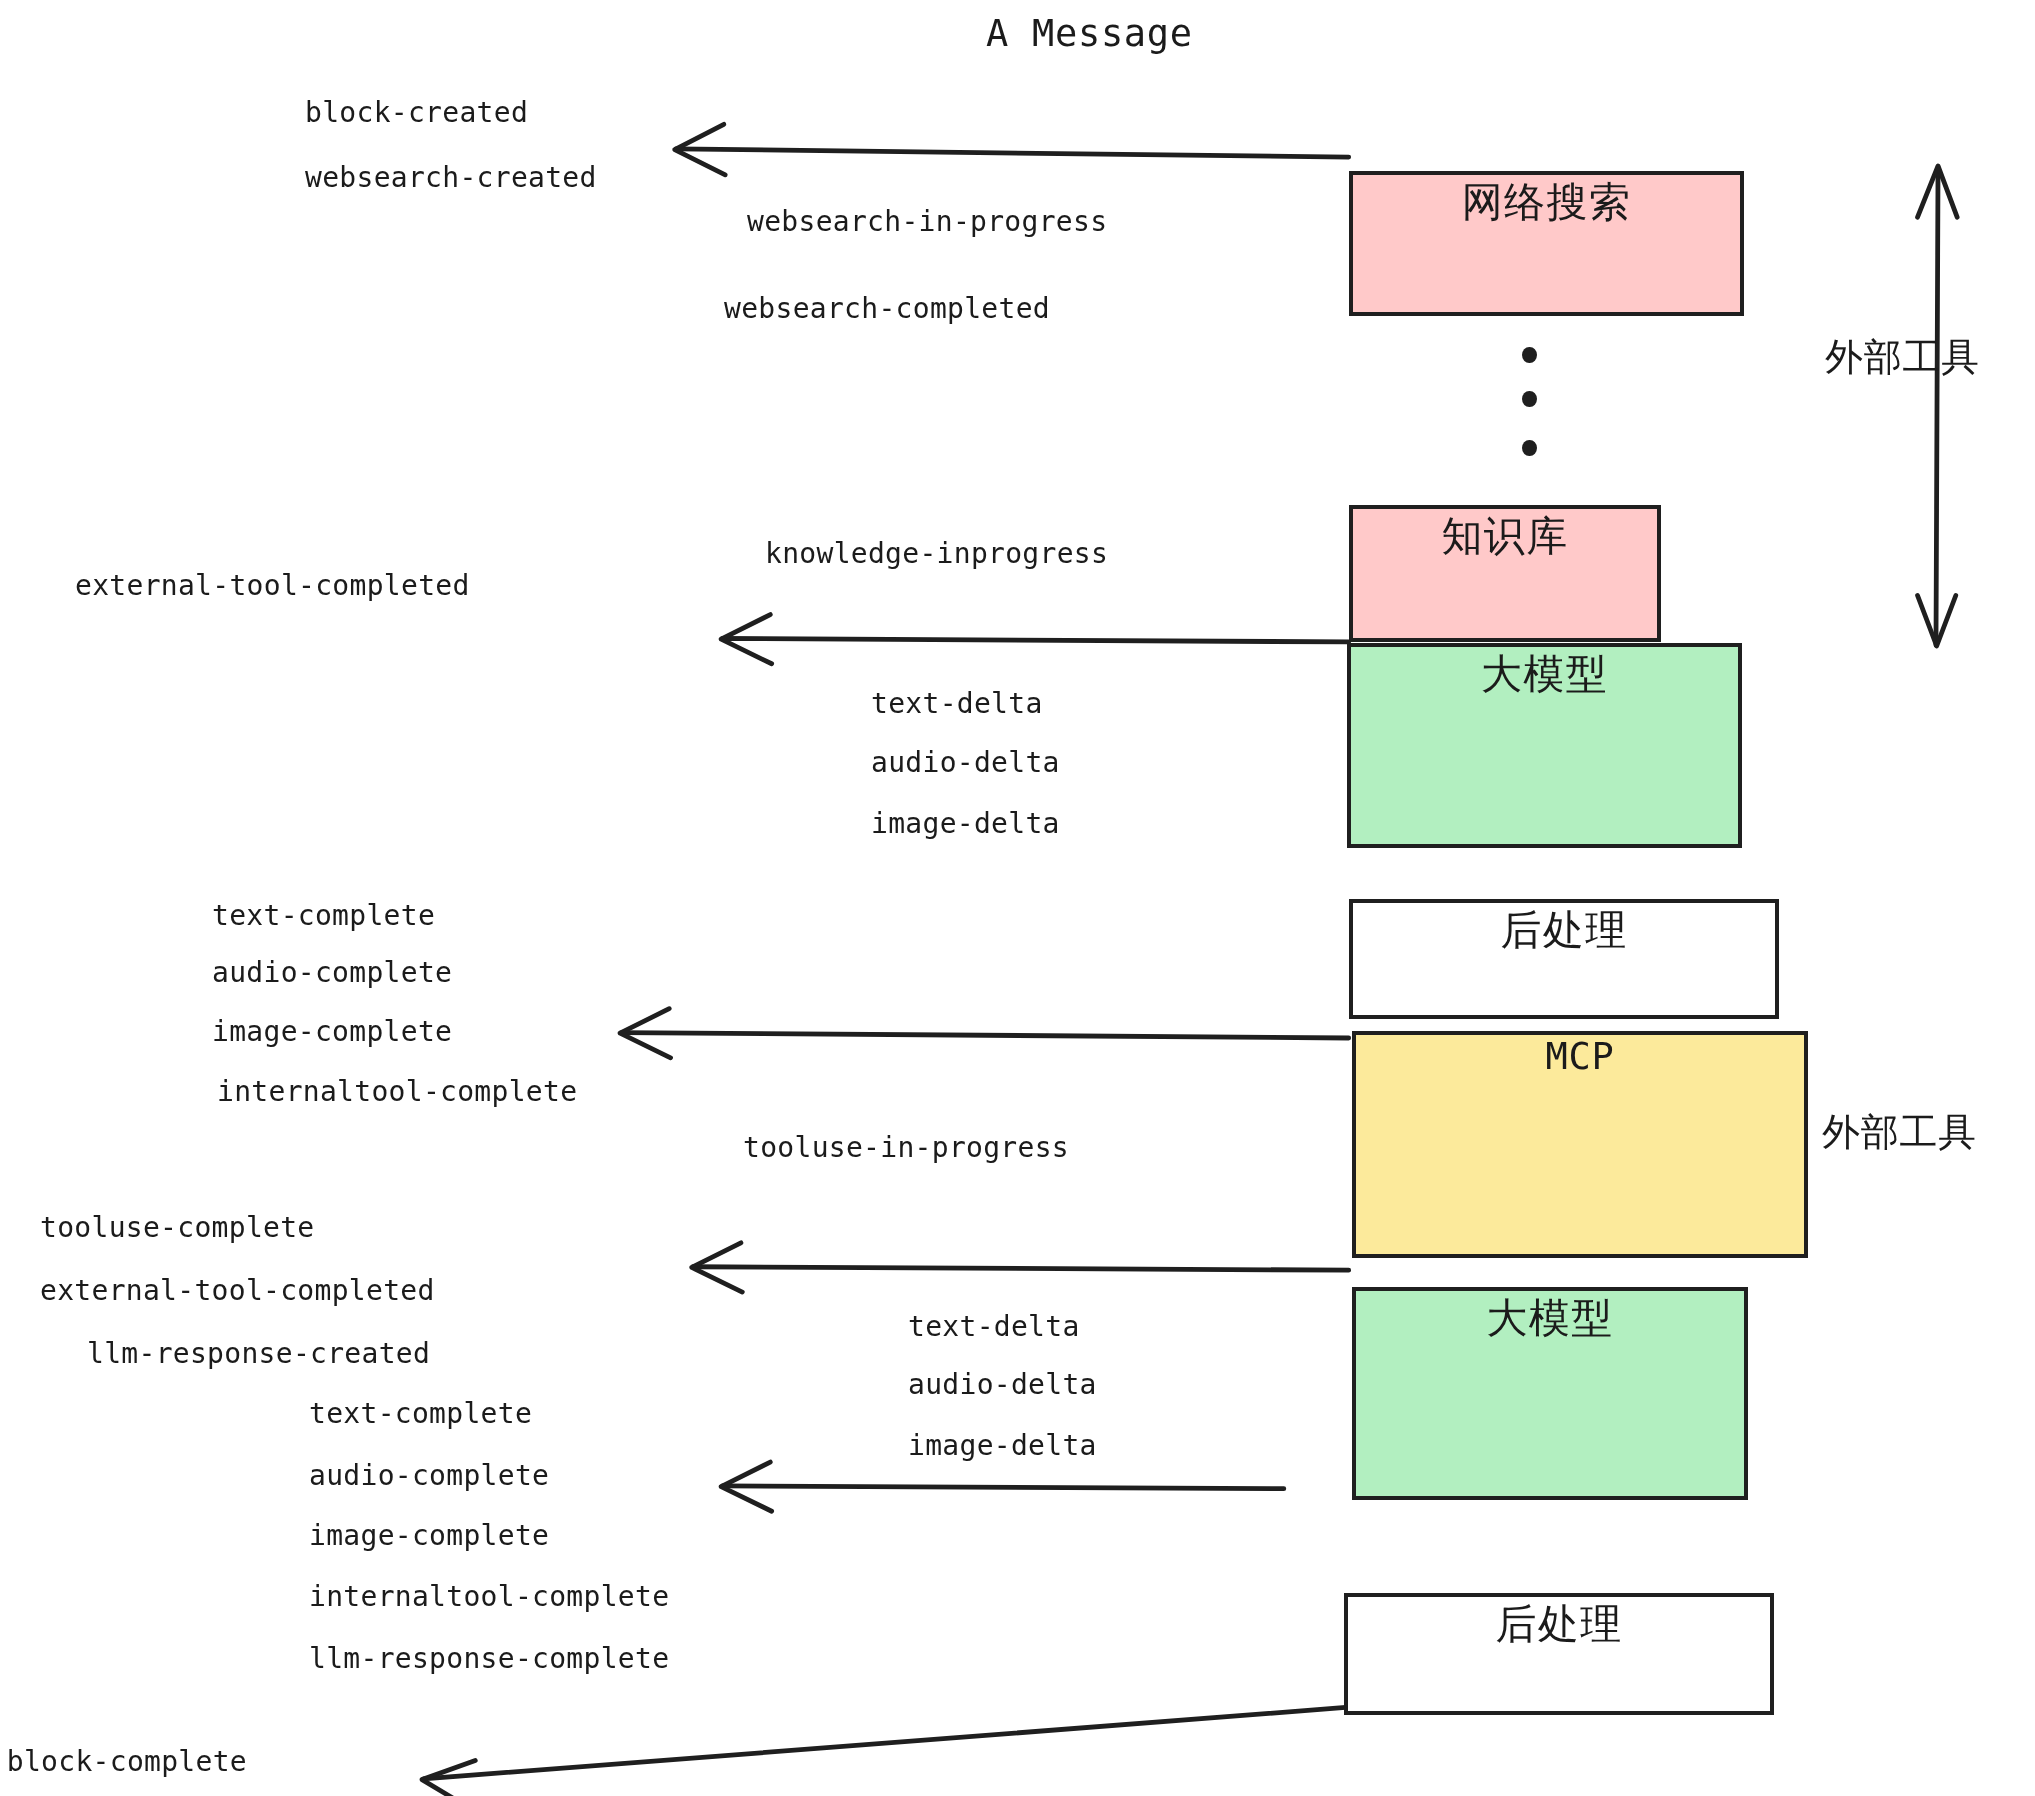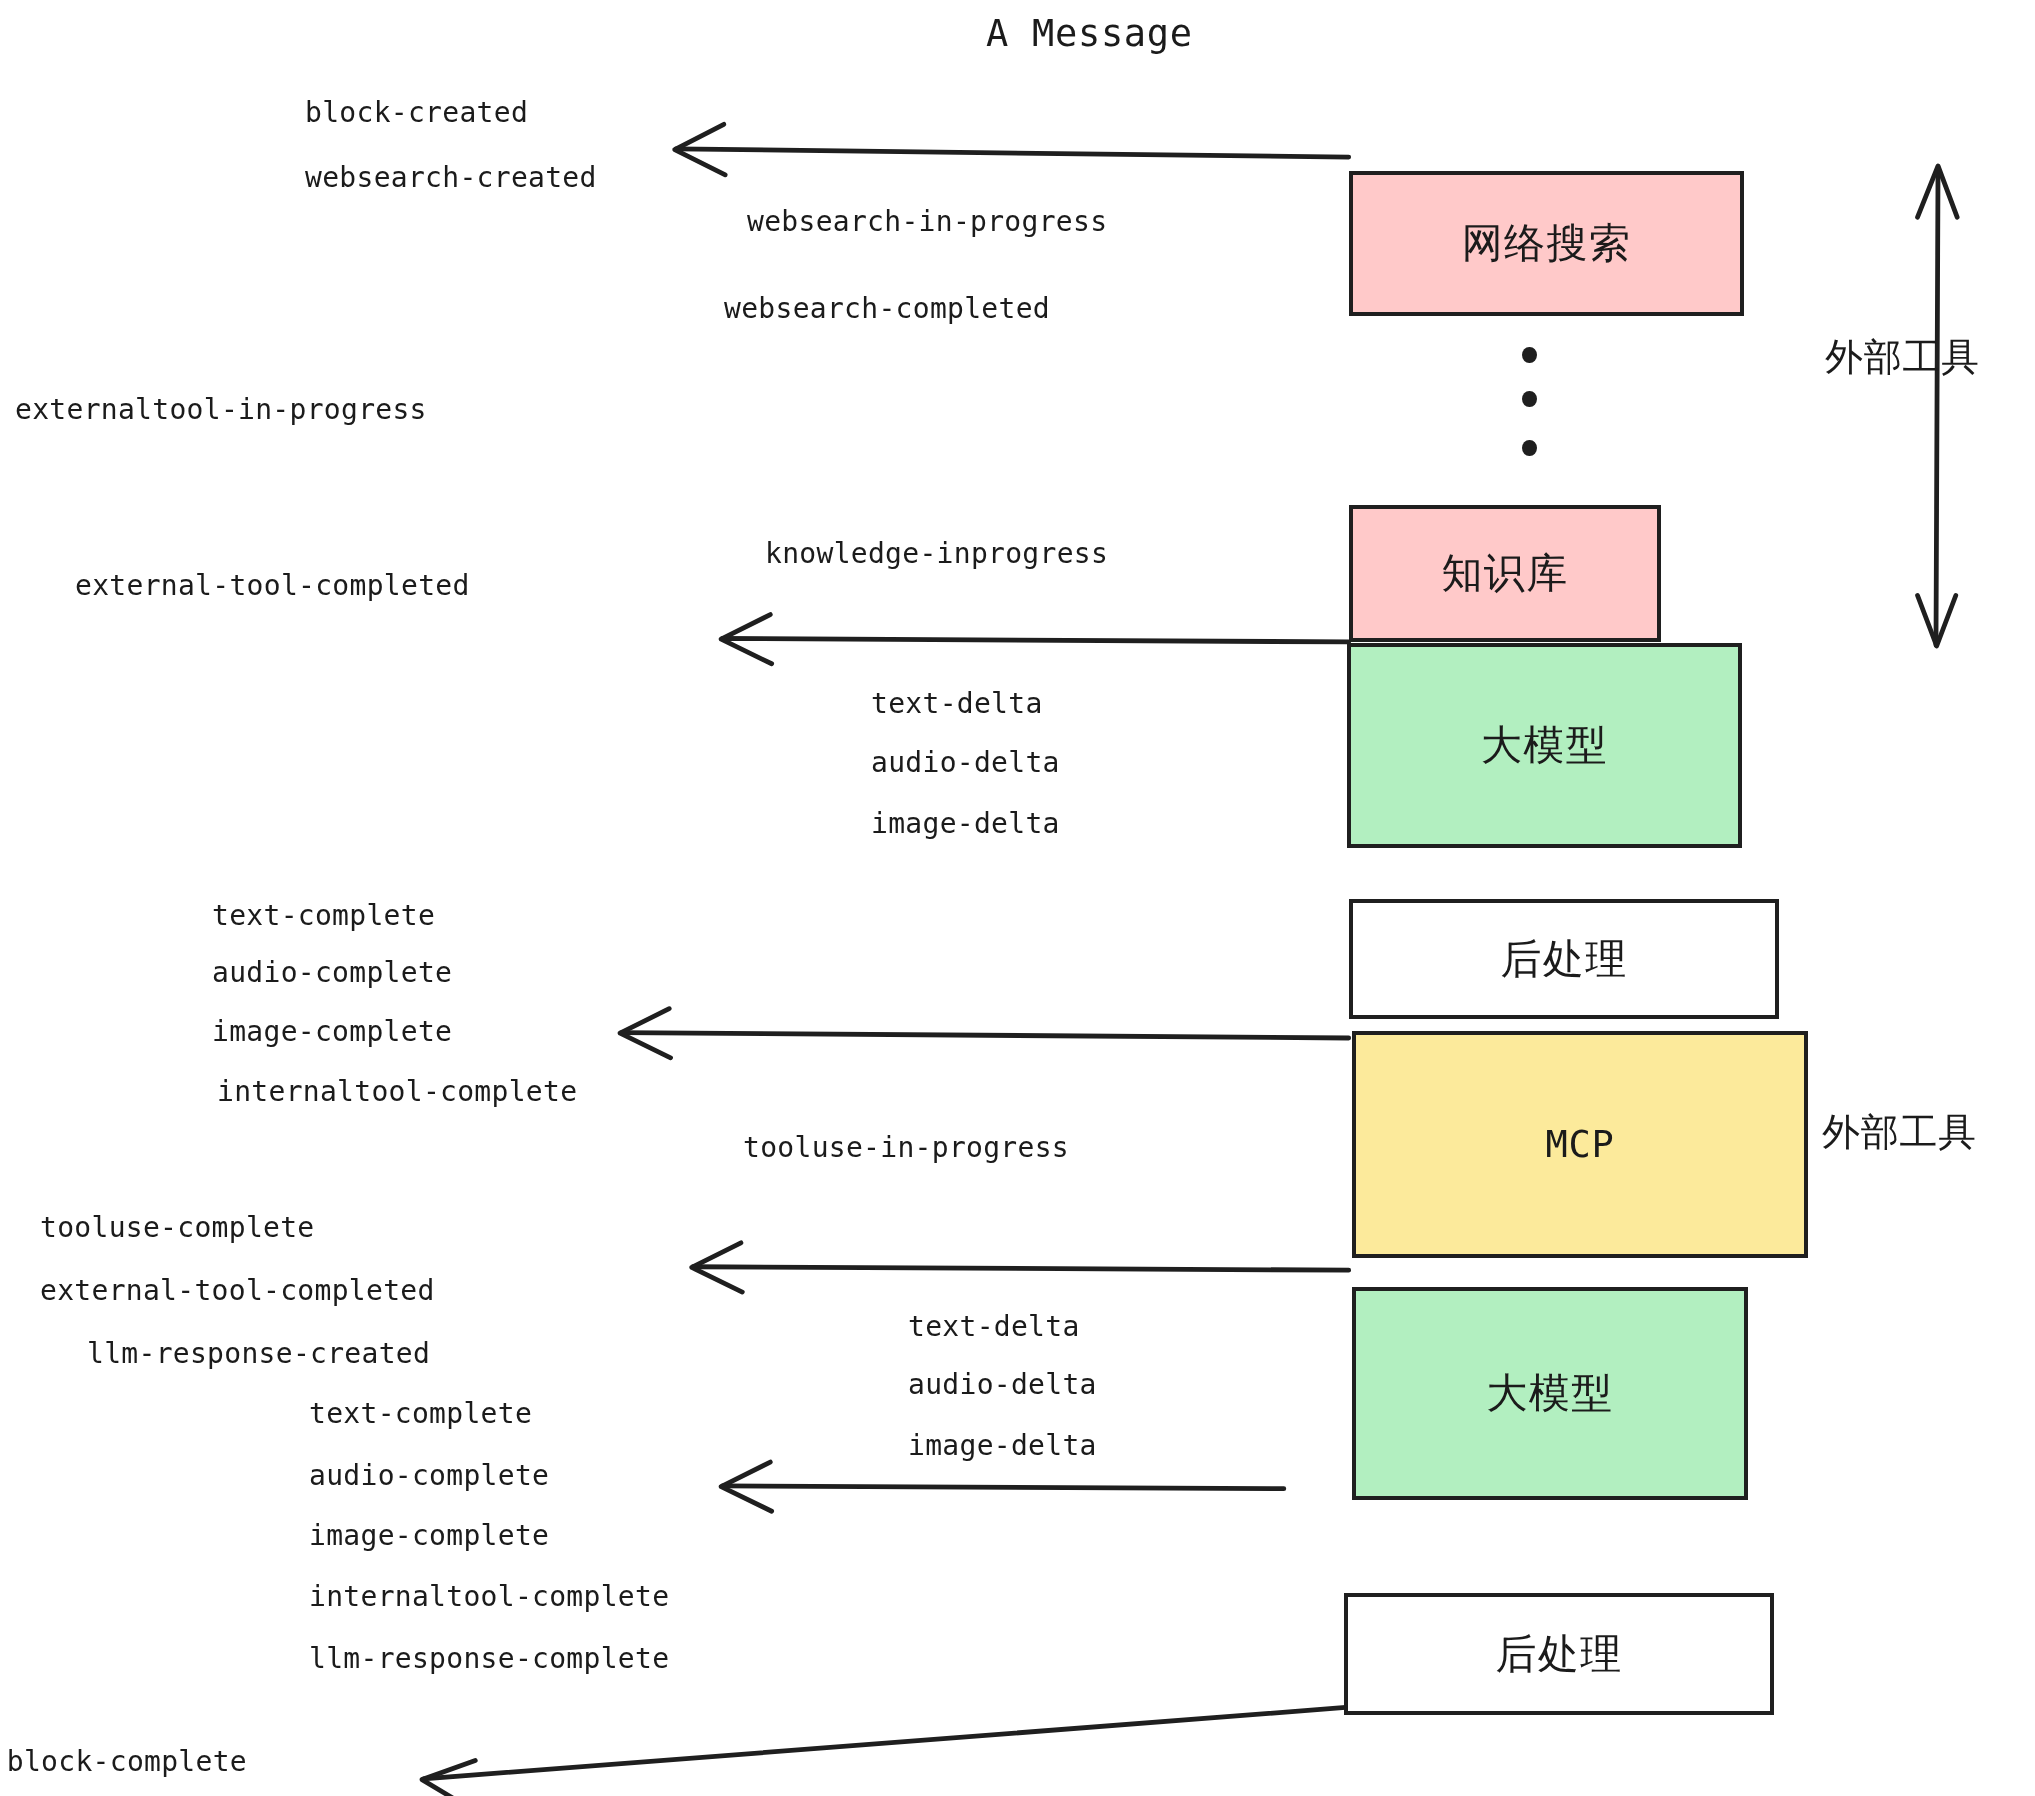"网络搜索" .node { align-items: center -> none }
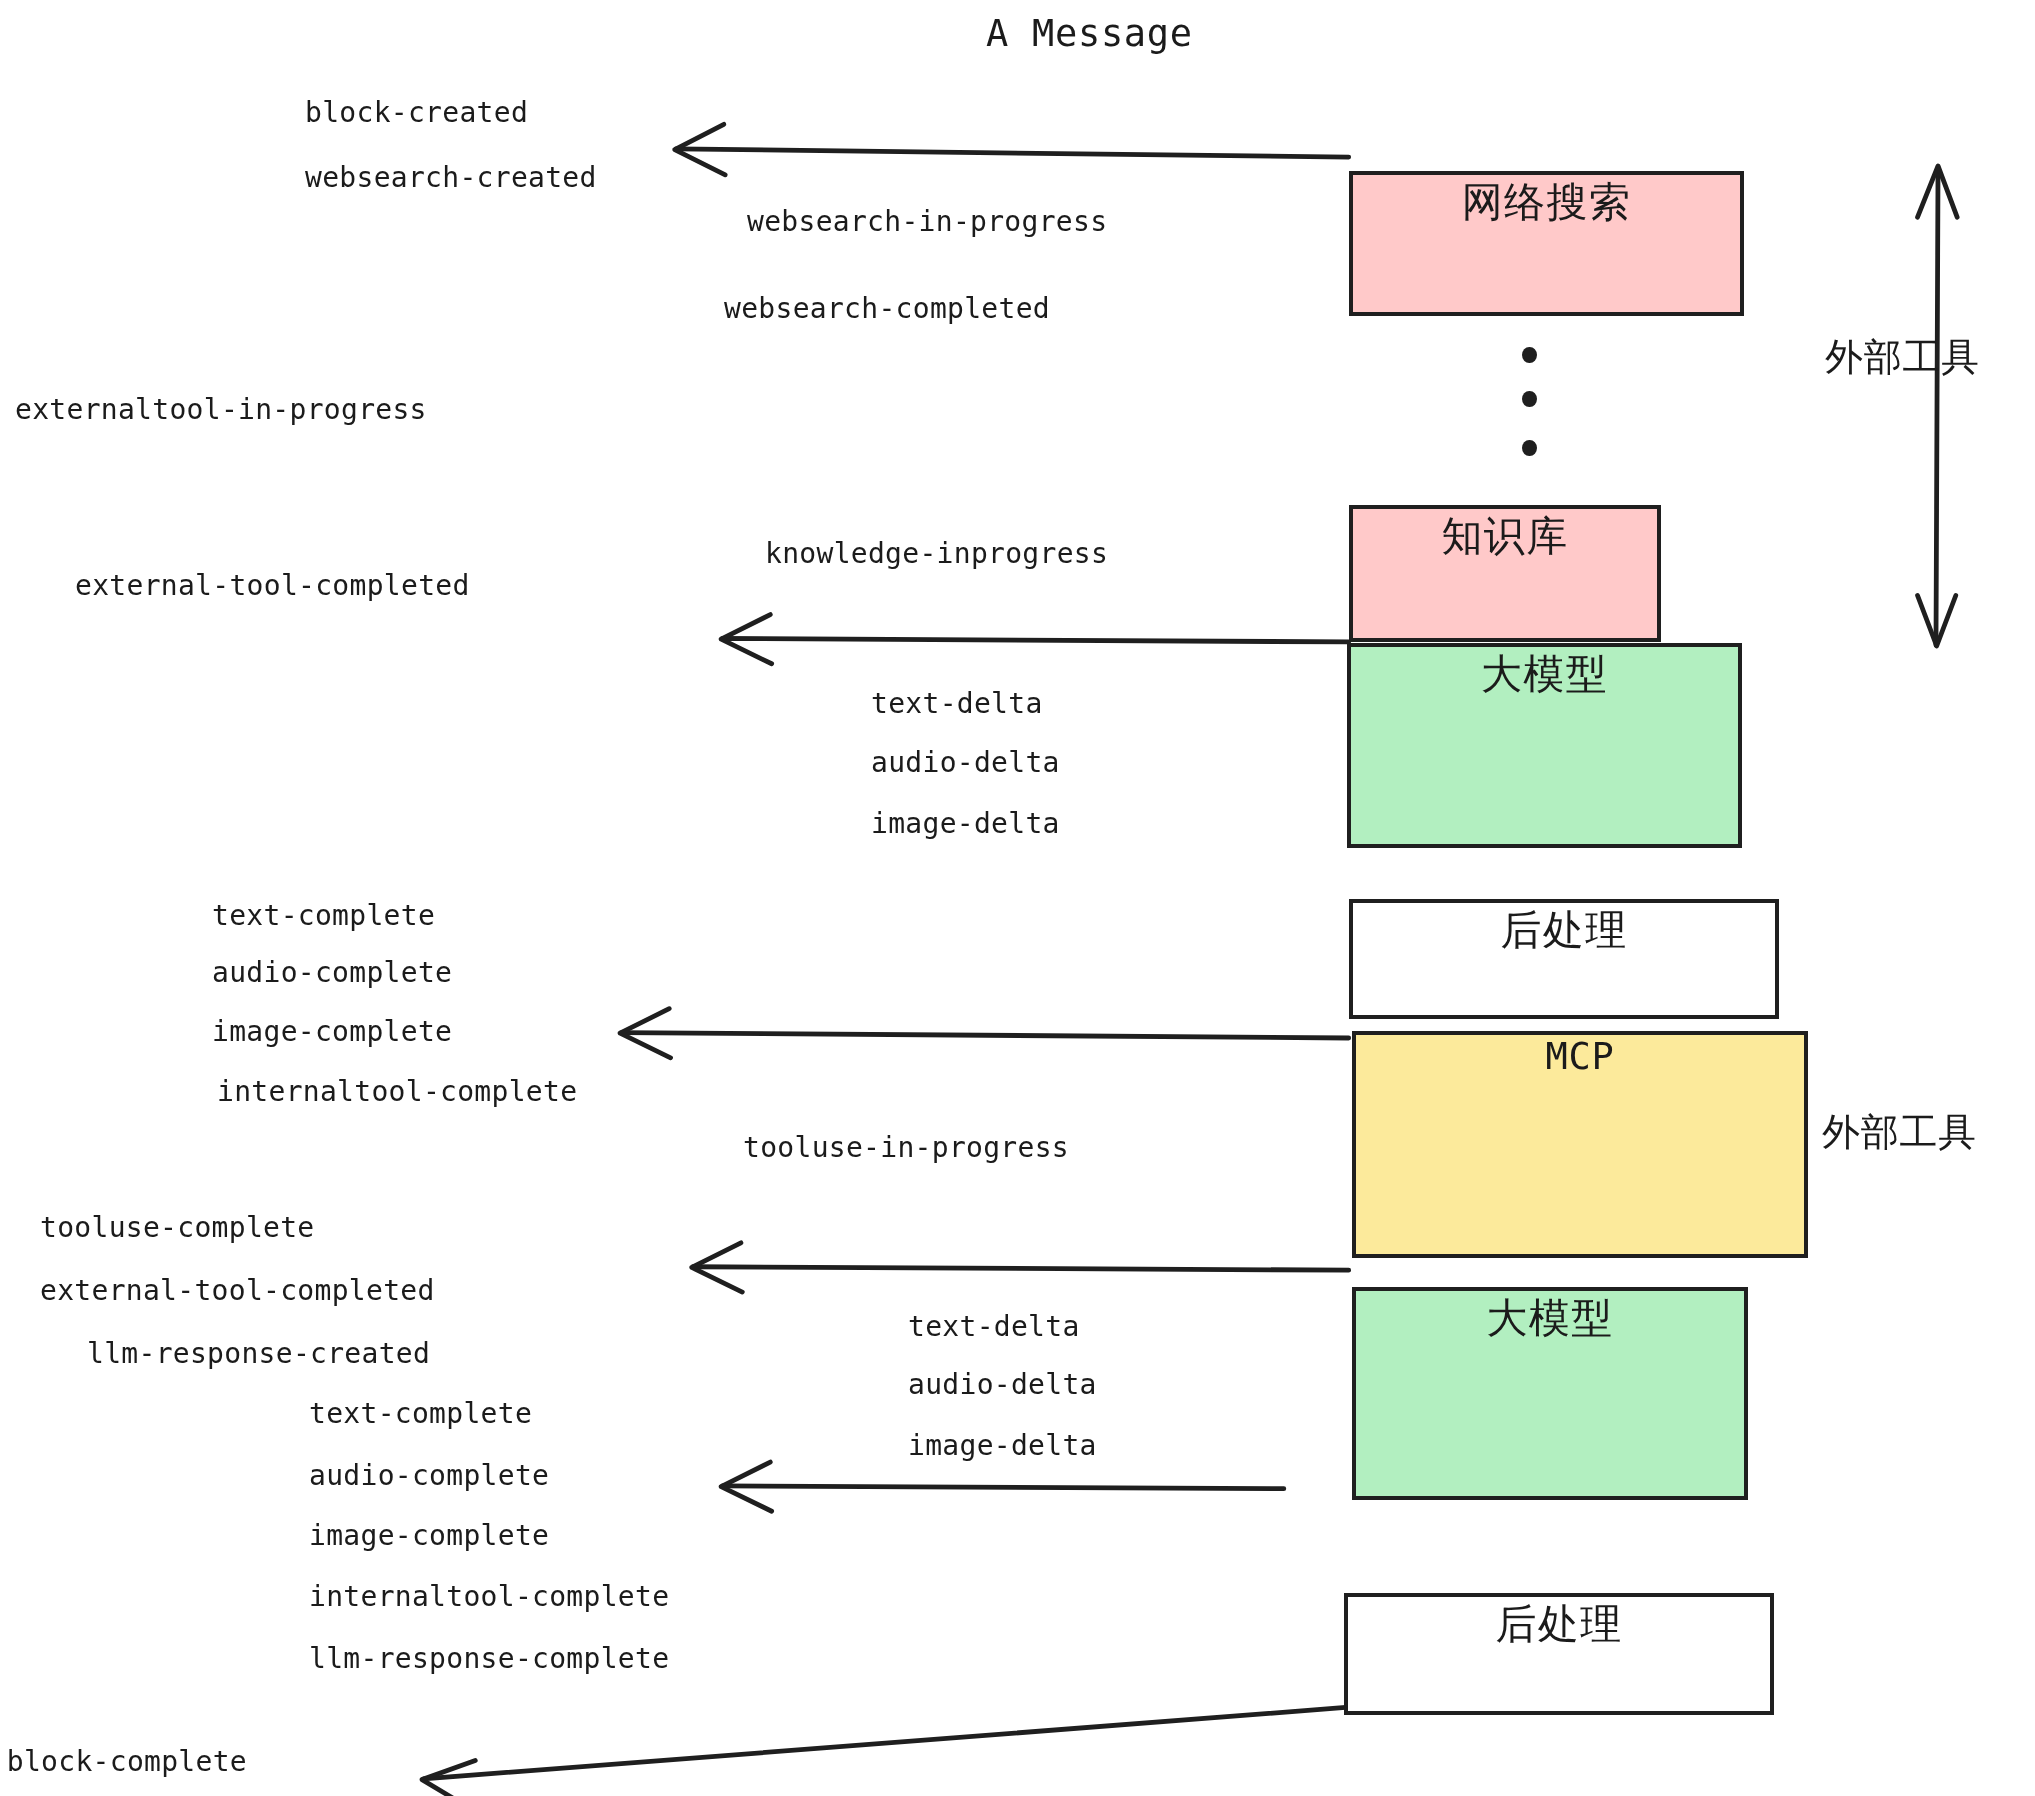"externaltool-in-progress" div.evt { html: <div>externaltool-in-progress</div> -> none }
